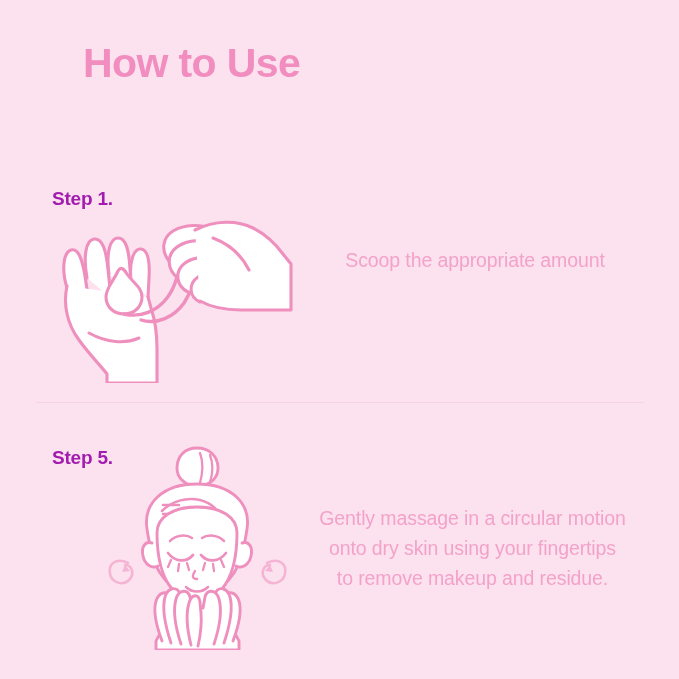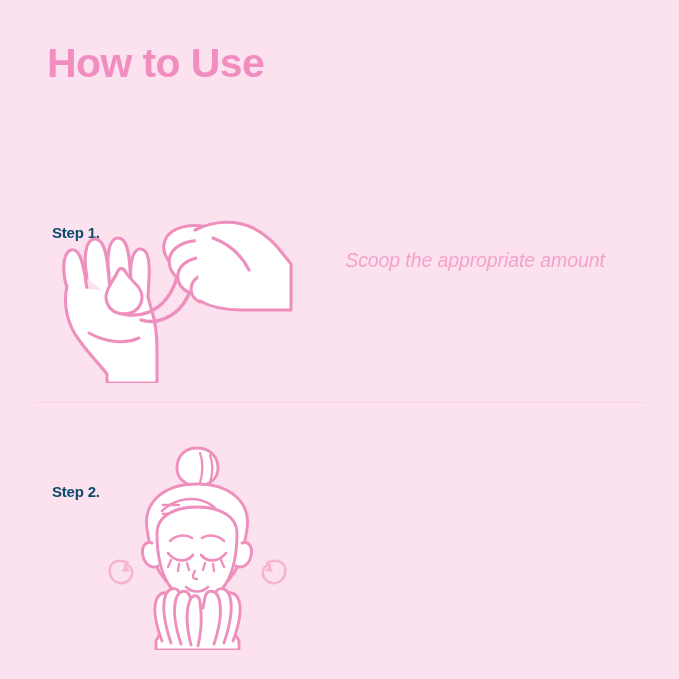"How to Use" .title-line { margin-left: none -> 36px }
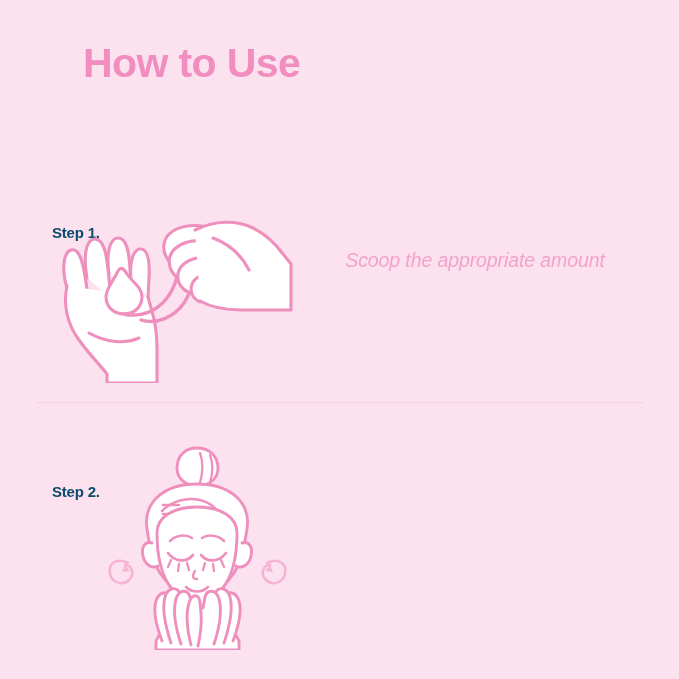"Step 1." .step-label { color: #0c4a6e -> #a21caf; font-size: 15px -> 19px; margin-top: 36px -> none }
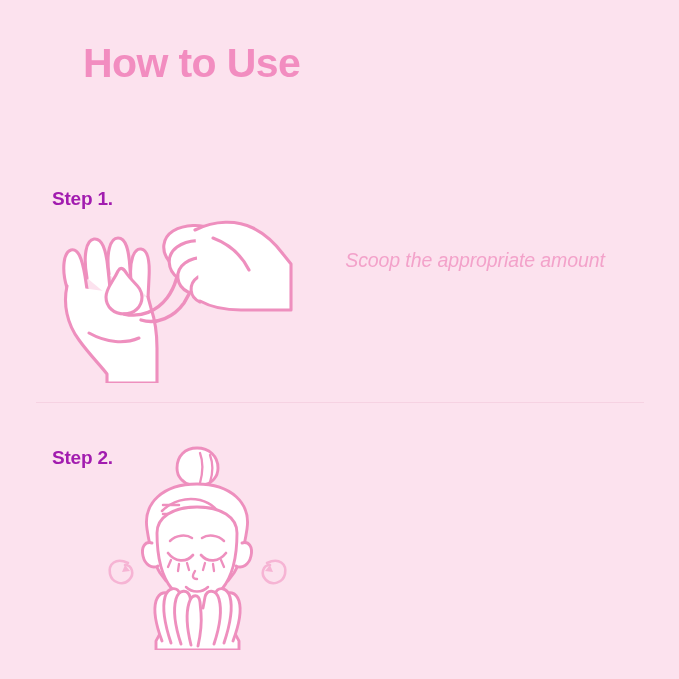"Scoop the appropriate amount" .step-text { font-style: italic -> none }
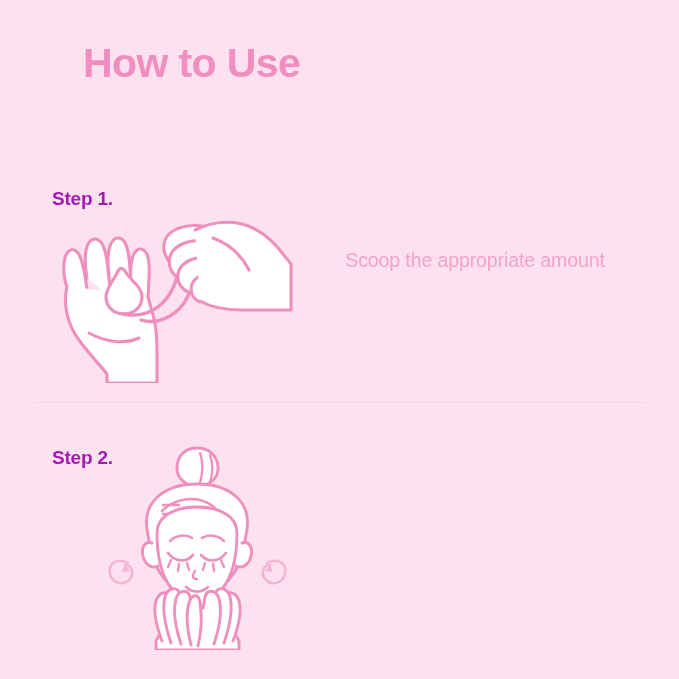"Step 2." div.step-label { text: 2 -> 5 }
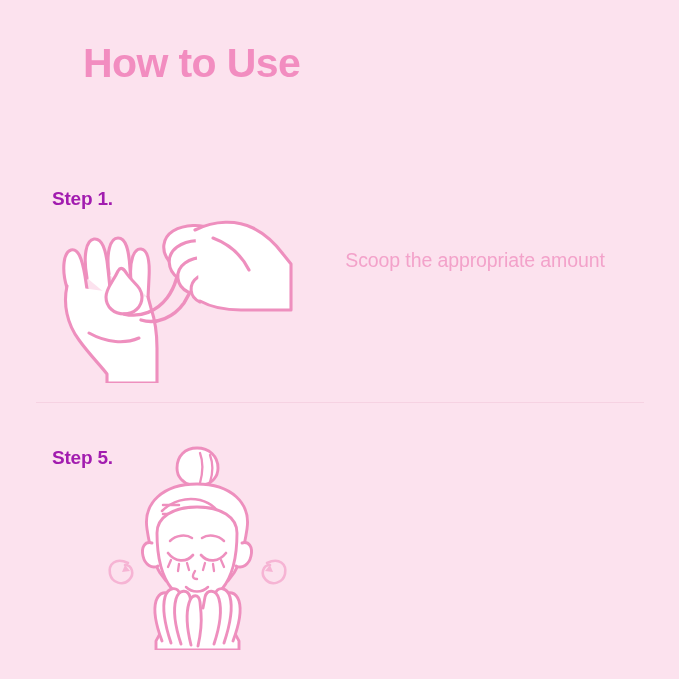"Gently massage in a circular" div.step-text { html: none -> <div> <div>Gently massage in a circular motion</div> <div>onto dry skin using your fingertips</div> <div>to remove makeup and residue.</div> </div> }
